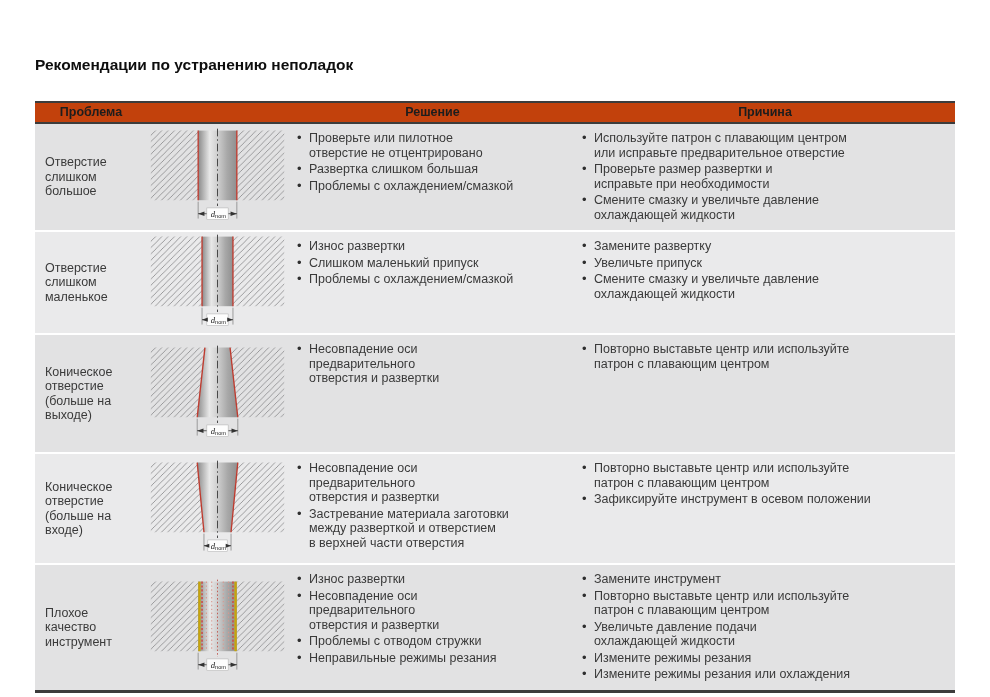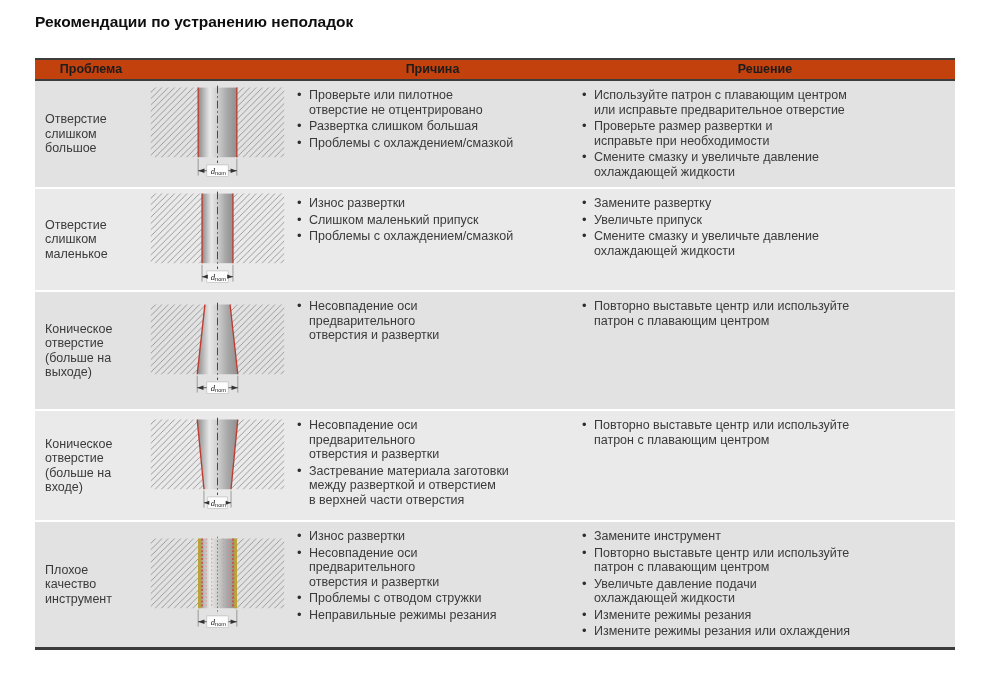"Рекомендации по устранению неполадок" .page { margin-top: none -> 43px }
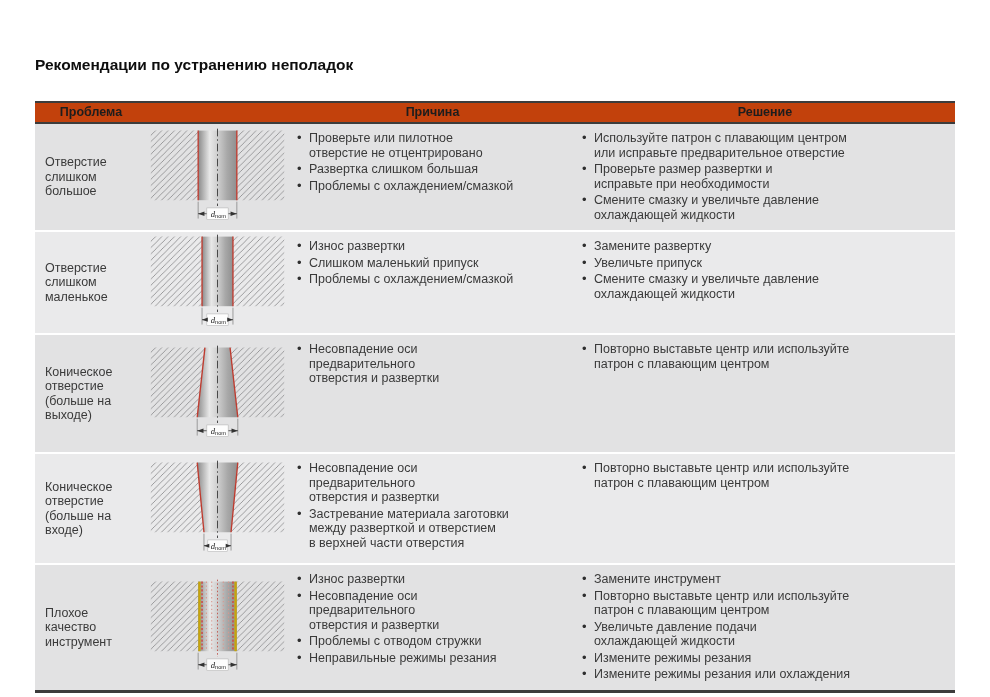"Причина" div.hc { order: before "Решение" -> after "Решение" }
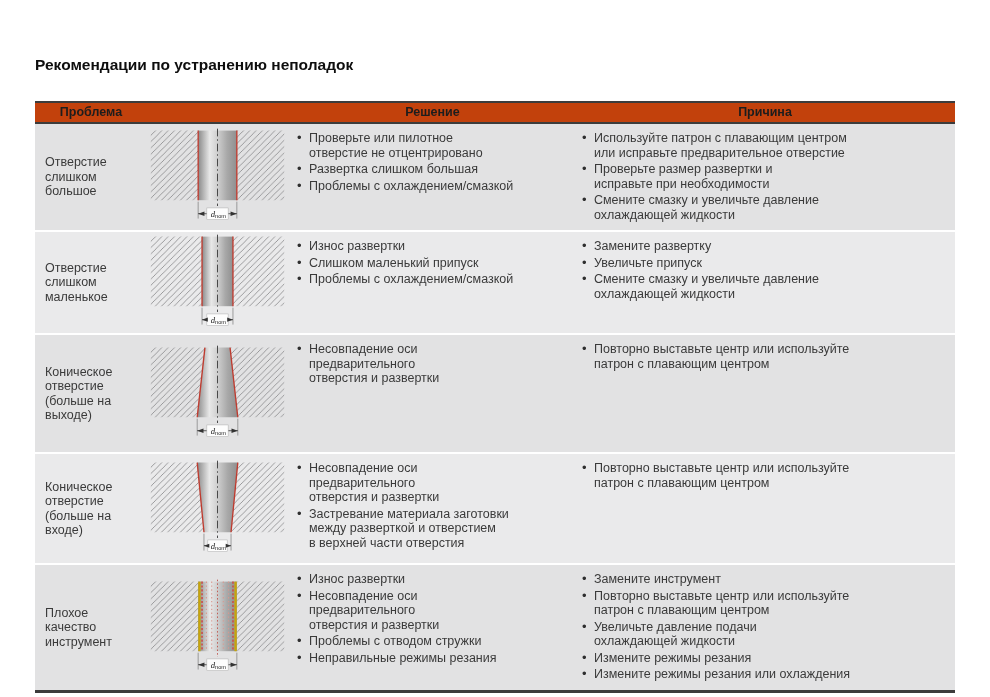"Зафиксируйте инструмент в осевом" li { html: none -> <li>Зафиксируйте инструмент в осевом положении</li> }
